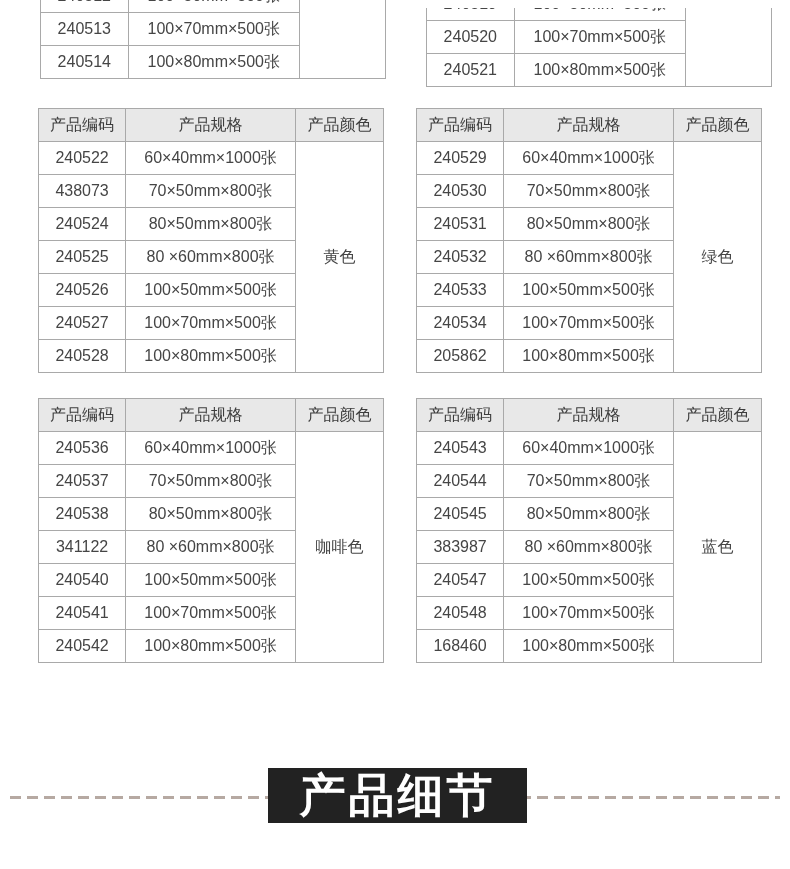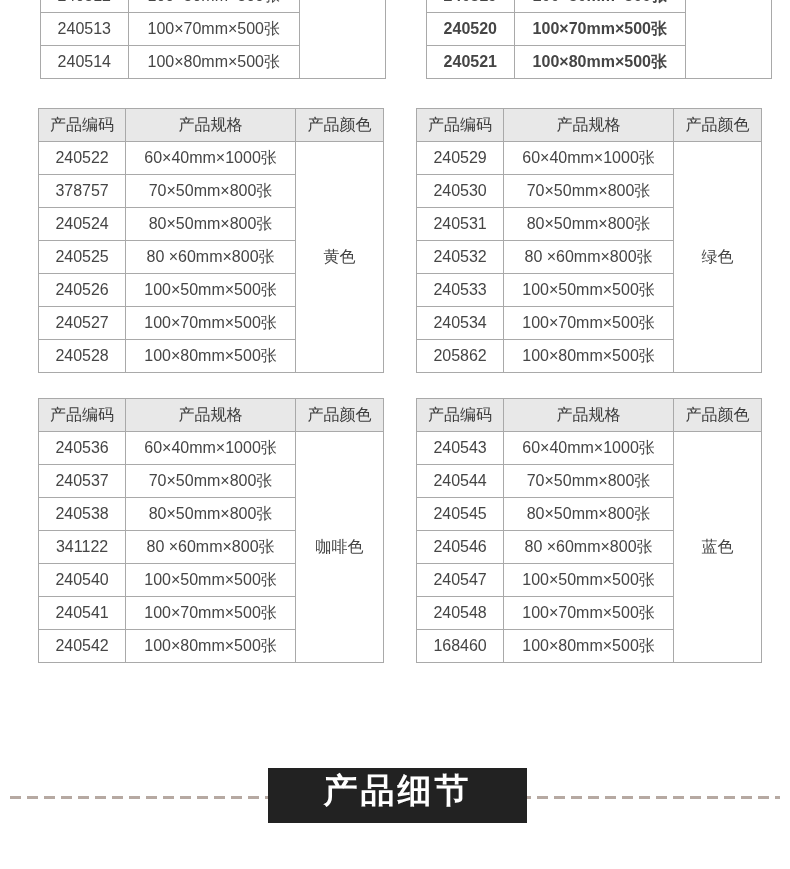"240520" div.tbl-wrap { font-weight: bold -> none; top: 0 -> 8px }
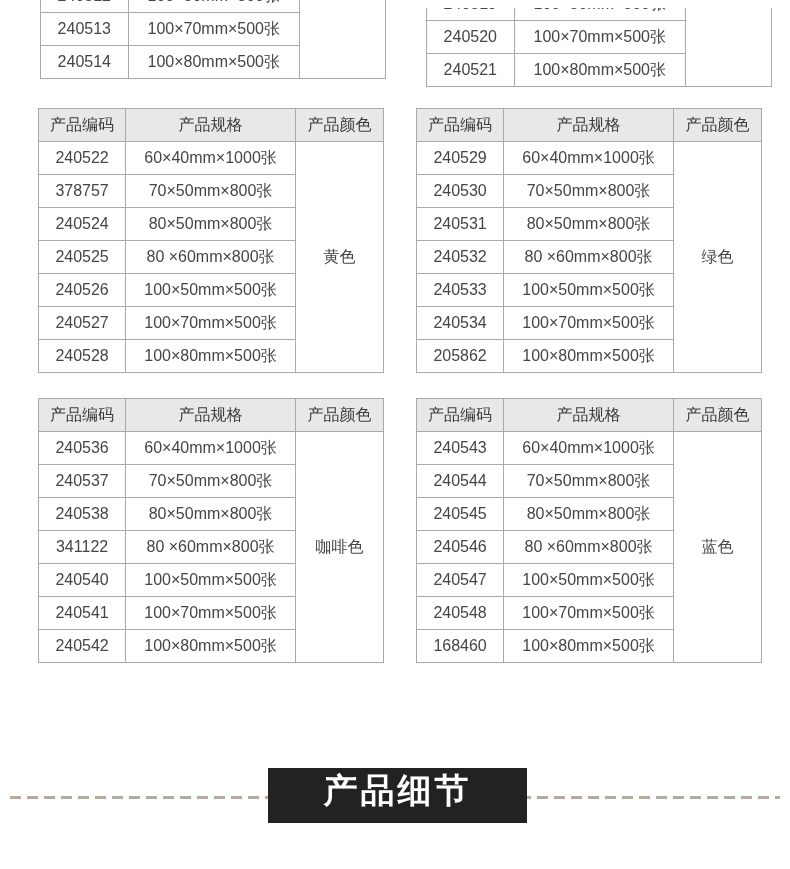"378757" td { text: 378757 -> 438073 }
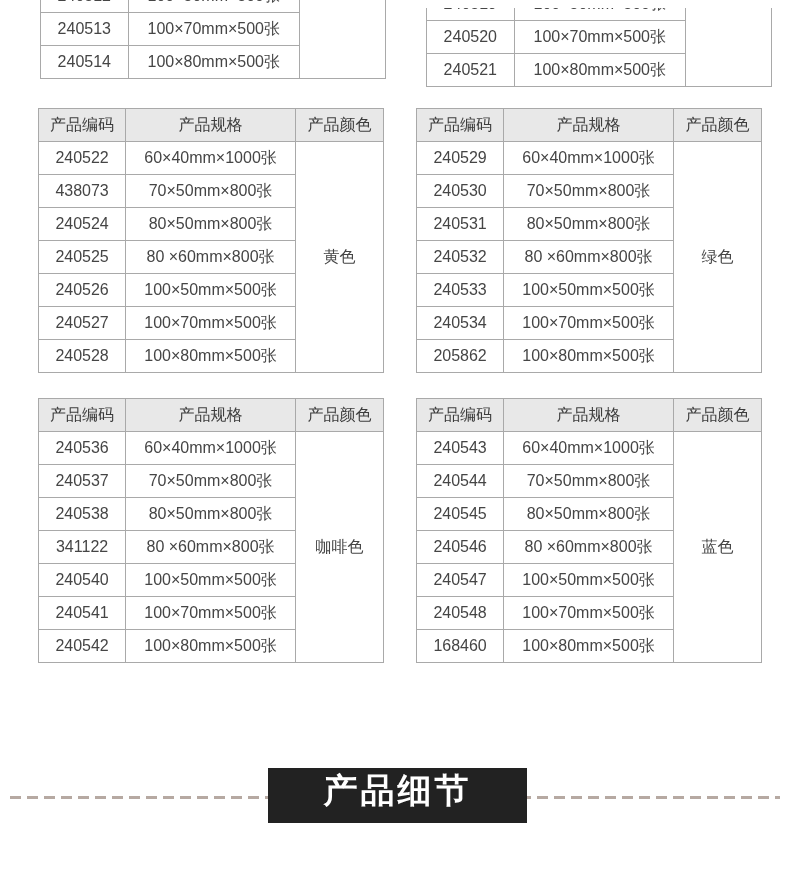"240546" td { text: 240546 -> 383987 }
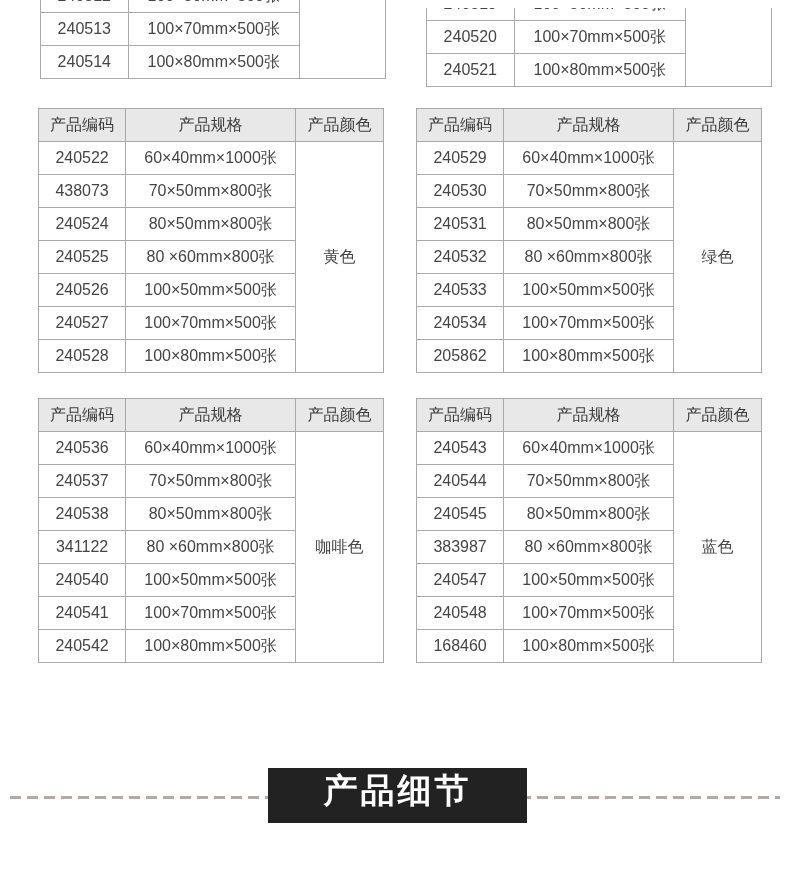"产品细节" .banner-box { align-items: flex-start -> center; font-size: 34px -> 46px }
